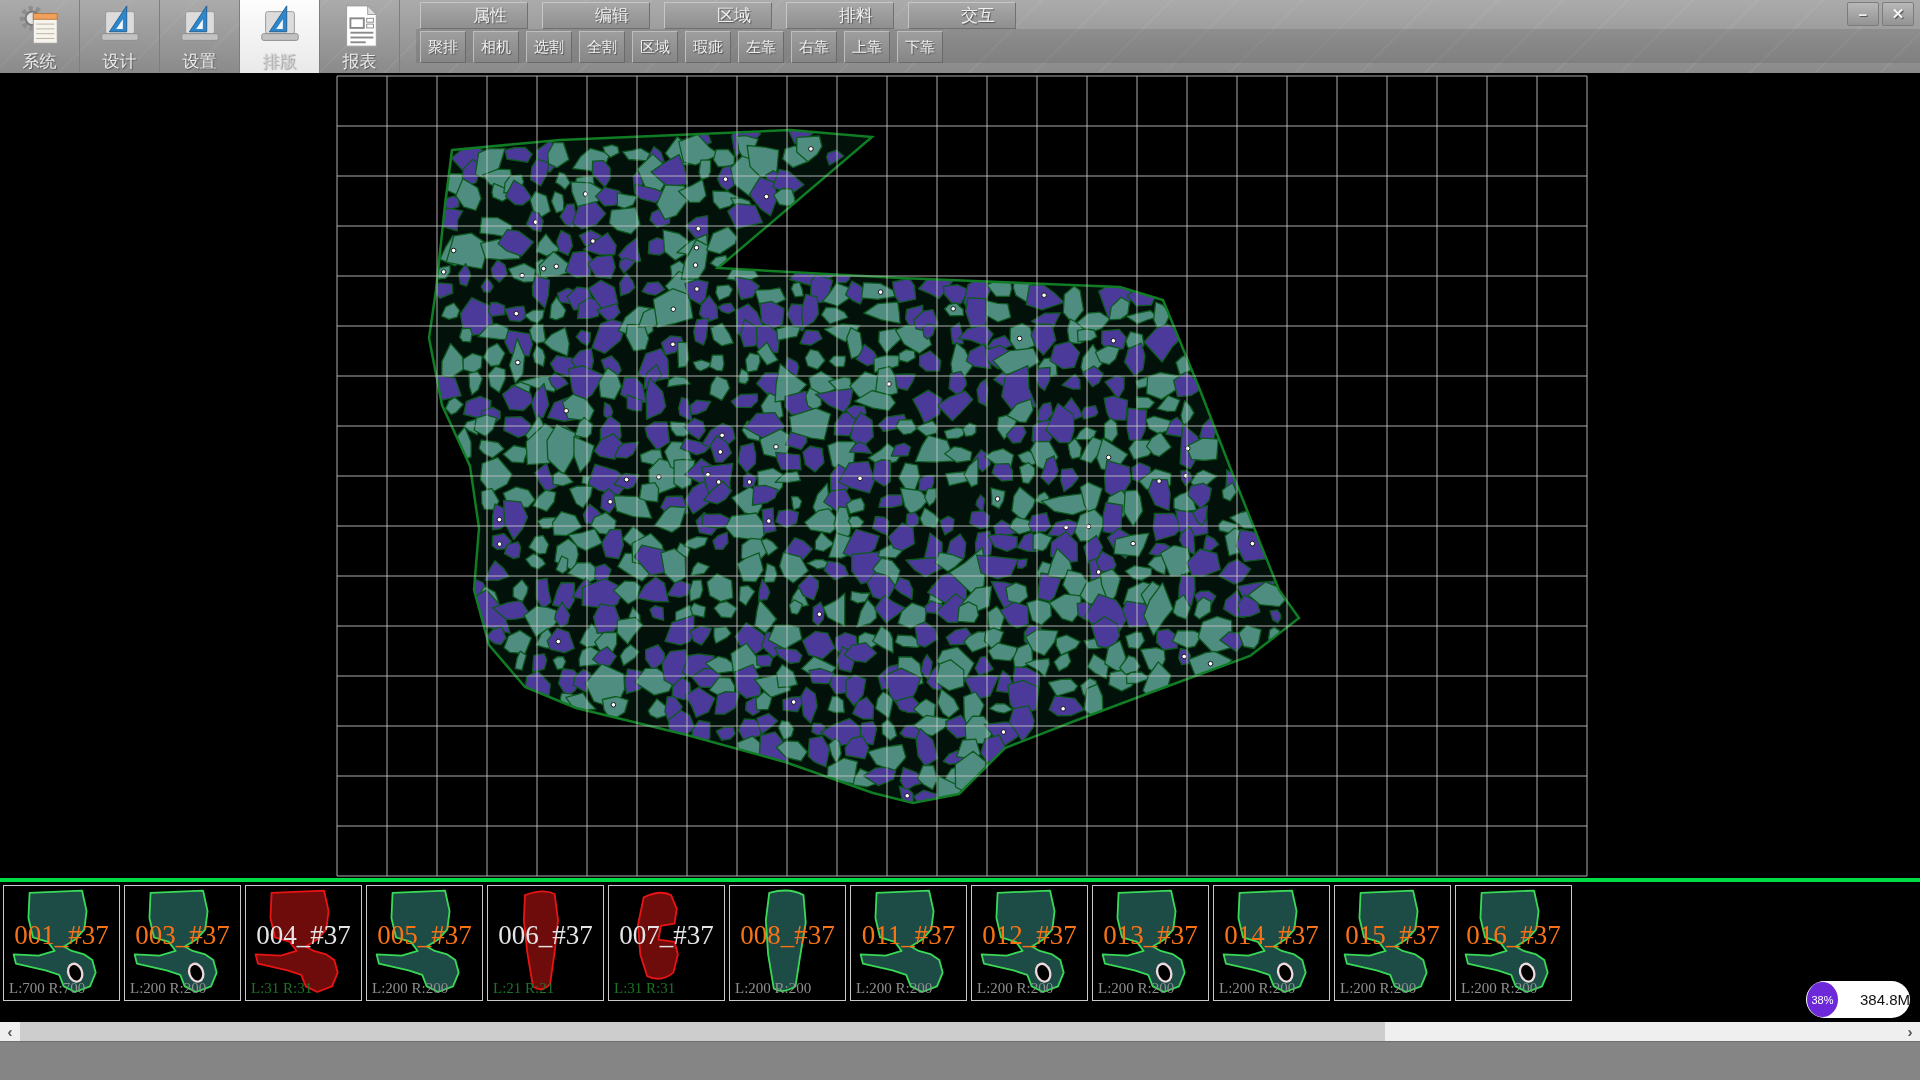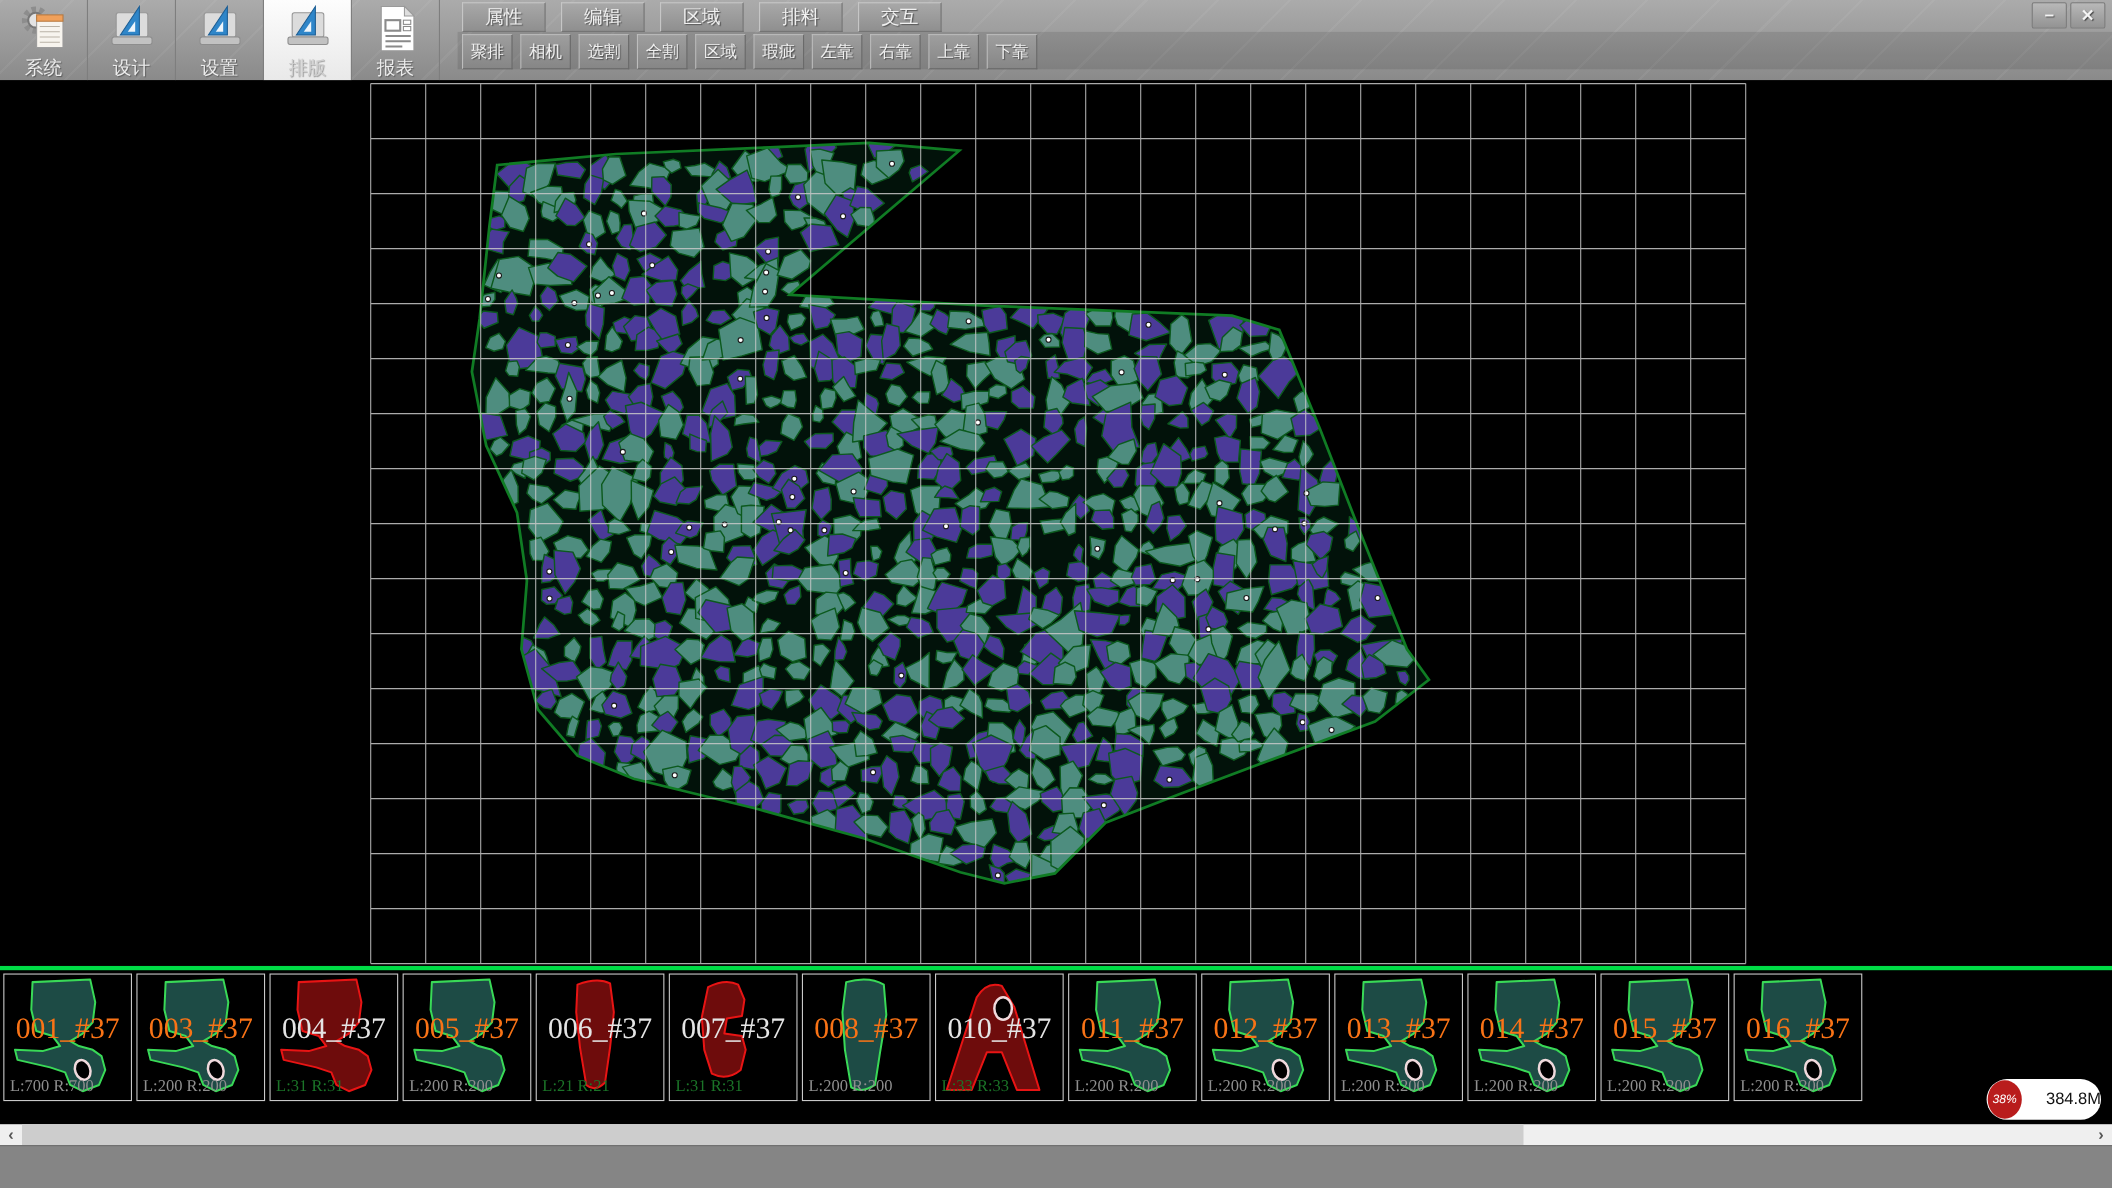"属性" .menubtn { padding-left: none -> 32px }
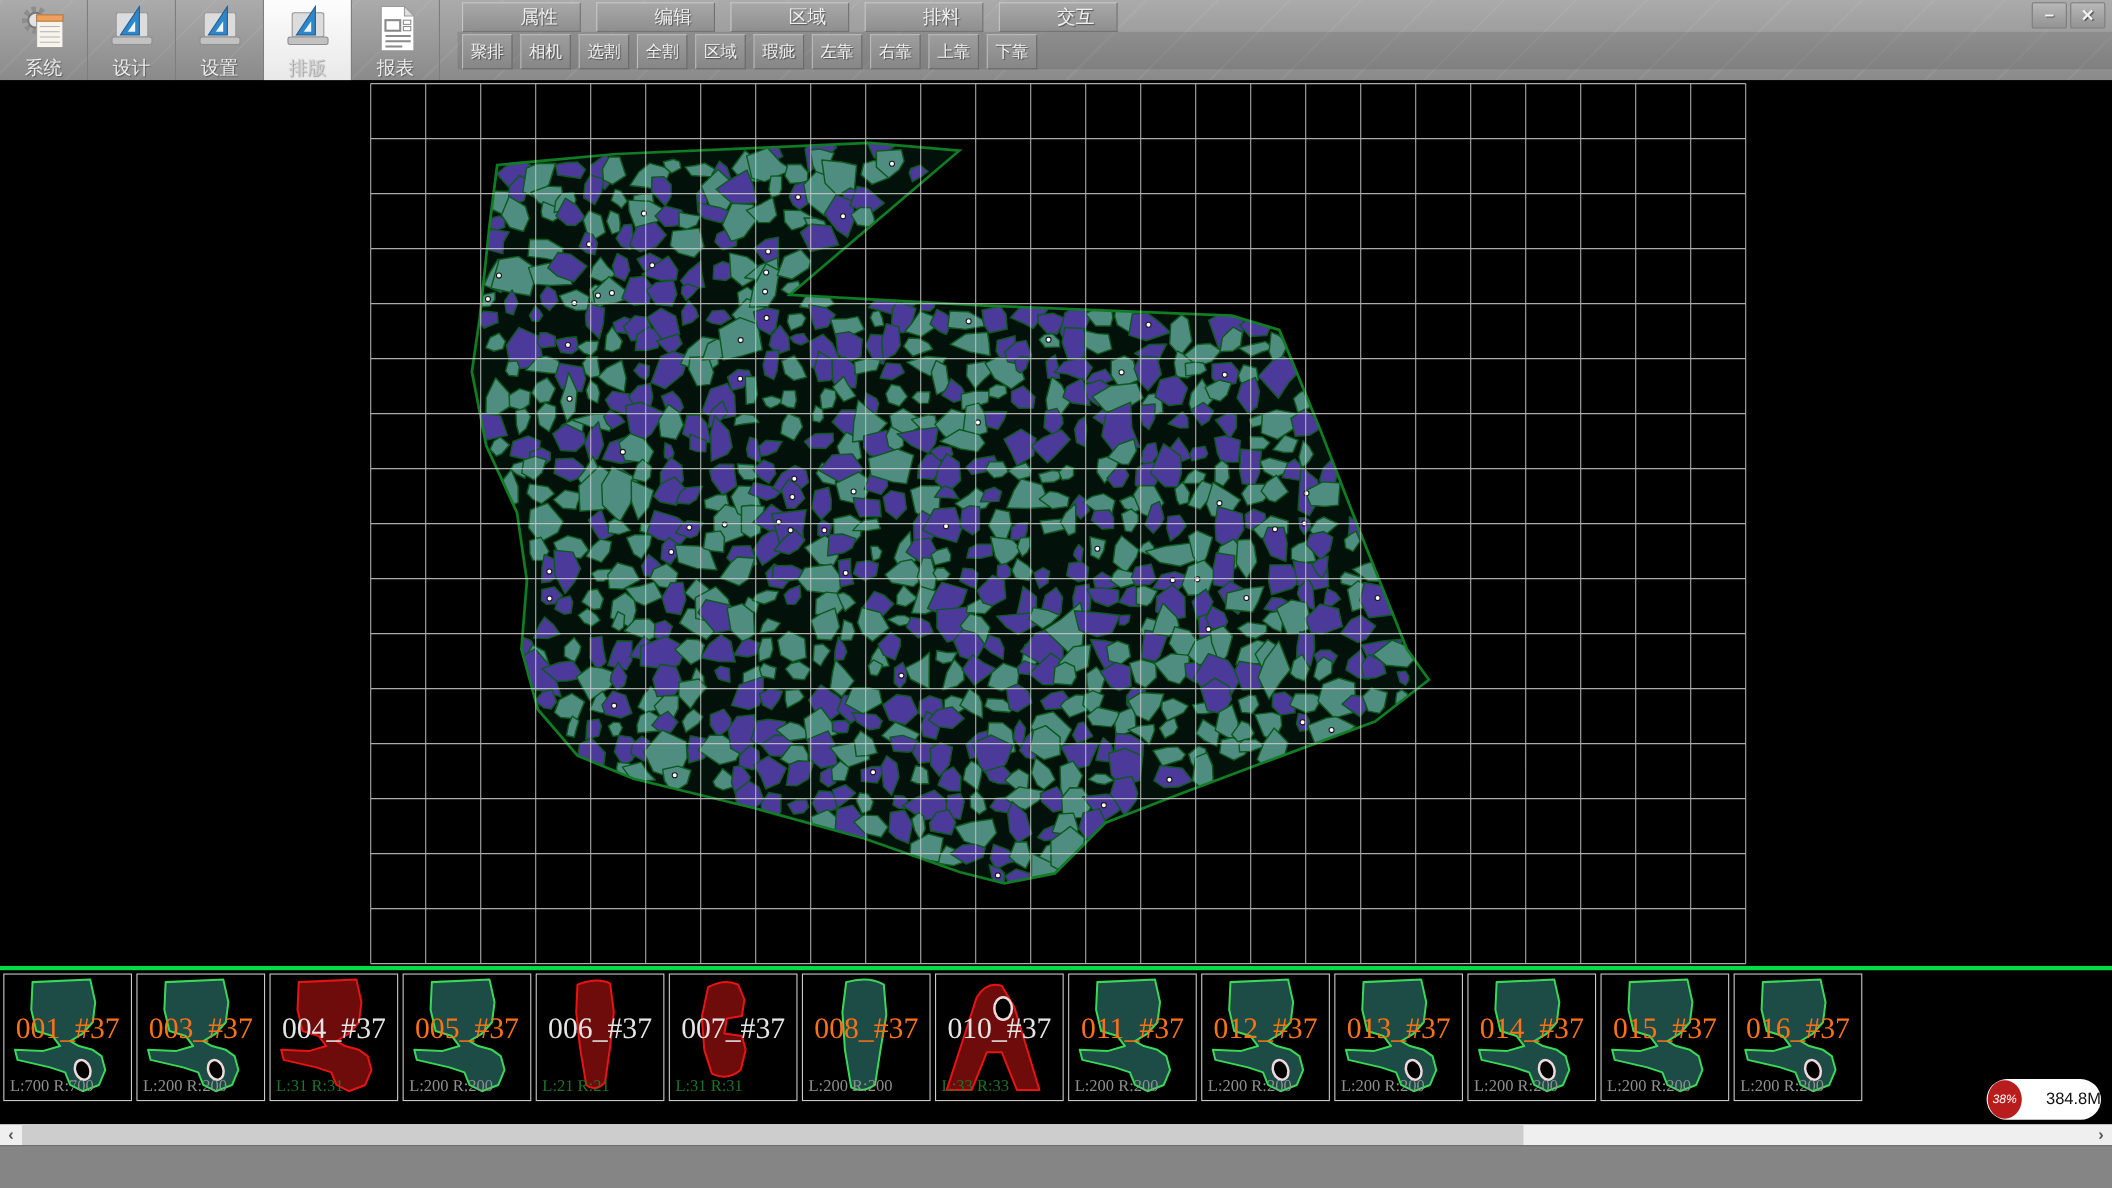"010_#37" div.cell { html: <div> <svg> <path></path> <ellipse></ellipse> </svg> <div>010_#37</div> <div>L:33 R:33</div> </div> -> none }
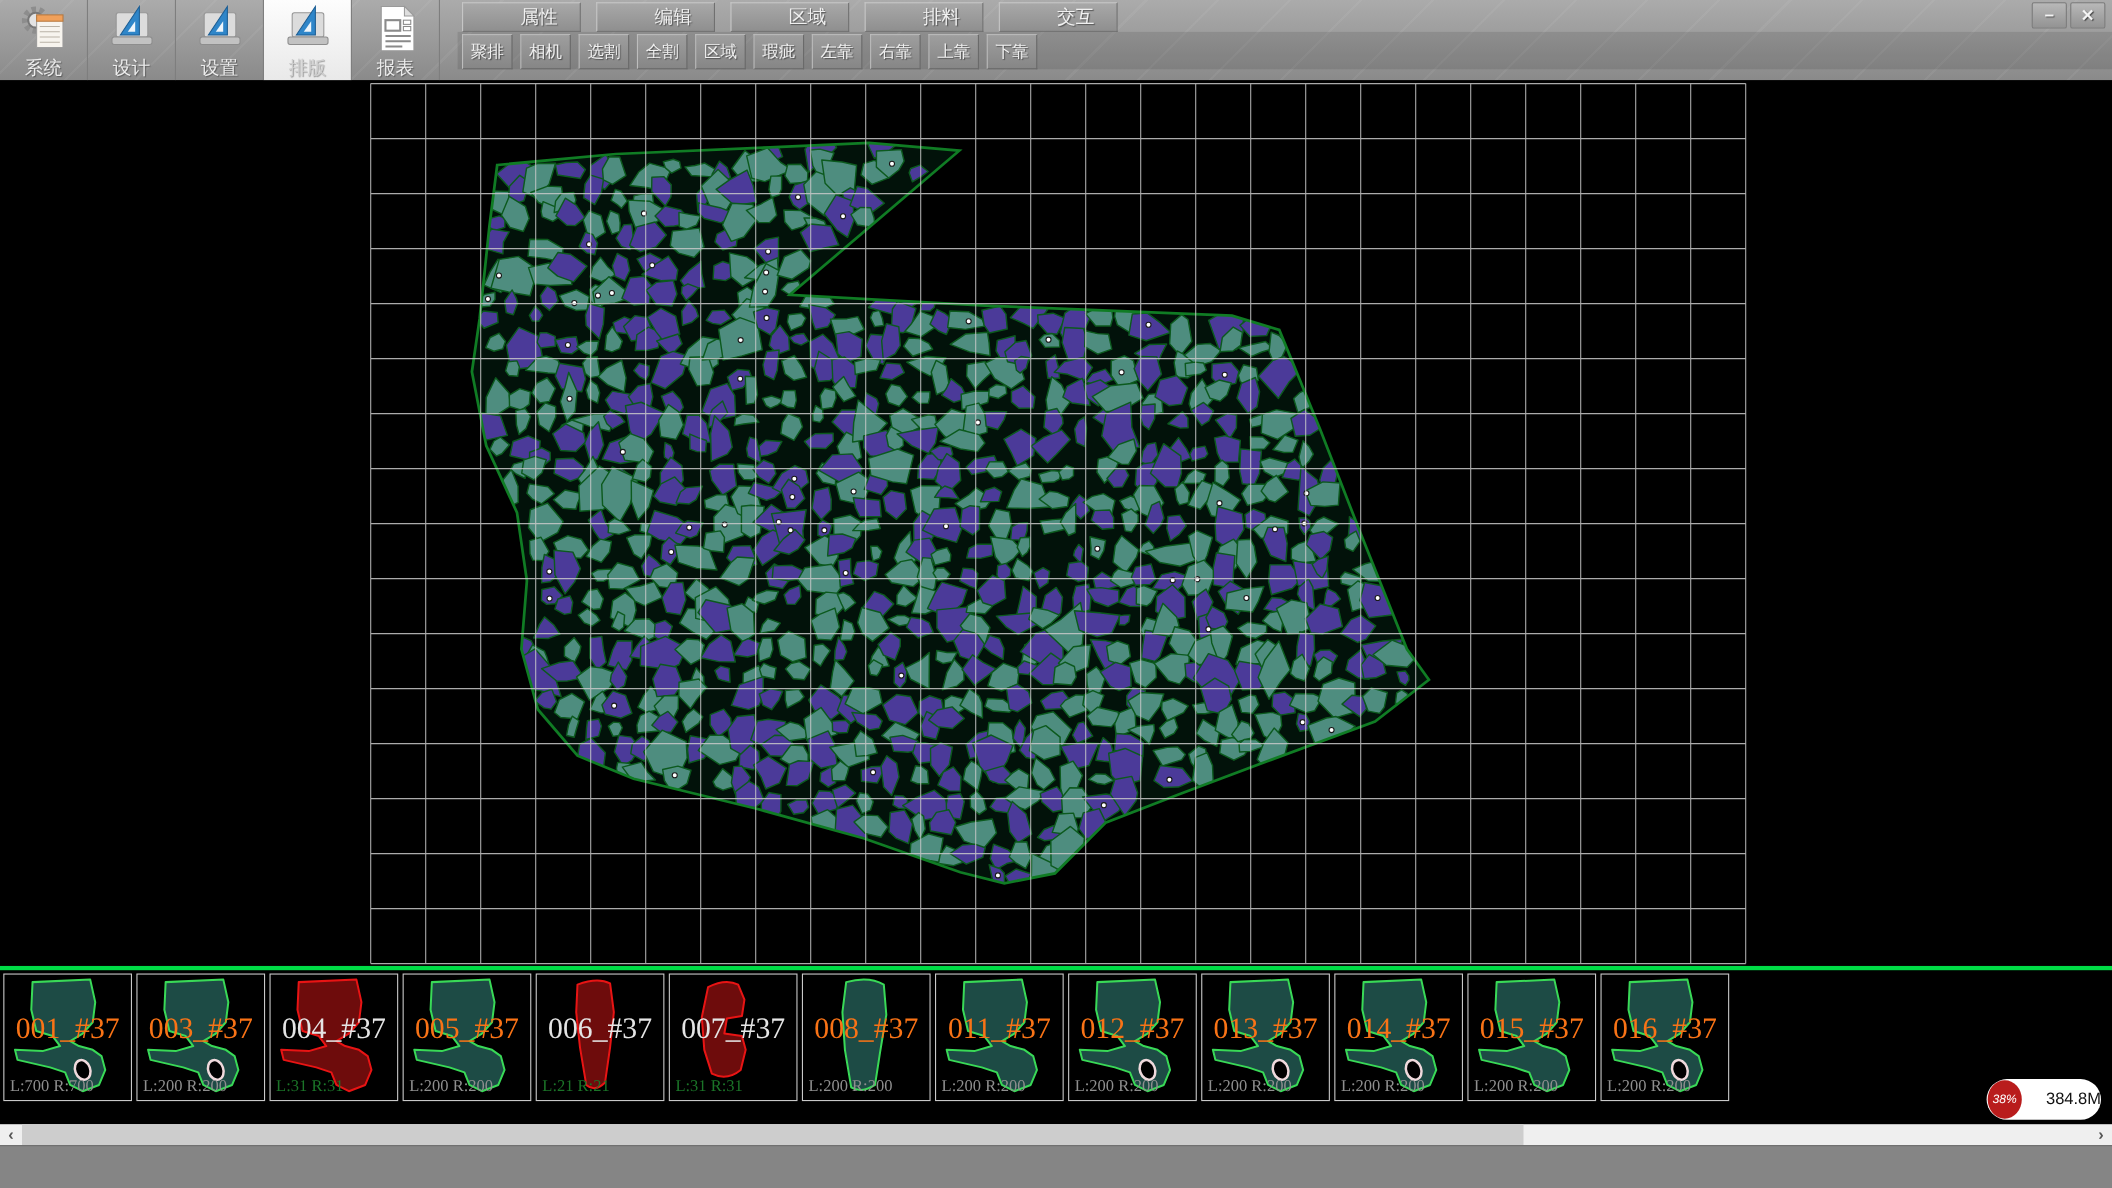"38%" div.memcircle { background: #b91c1c -> #6d28d9; font-style: italic -> none }
